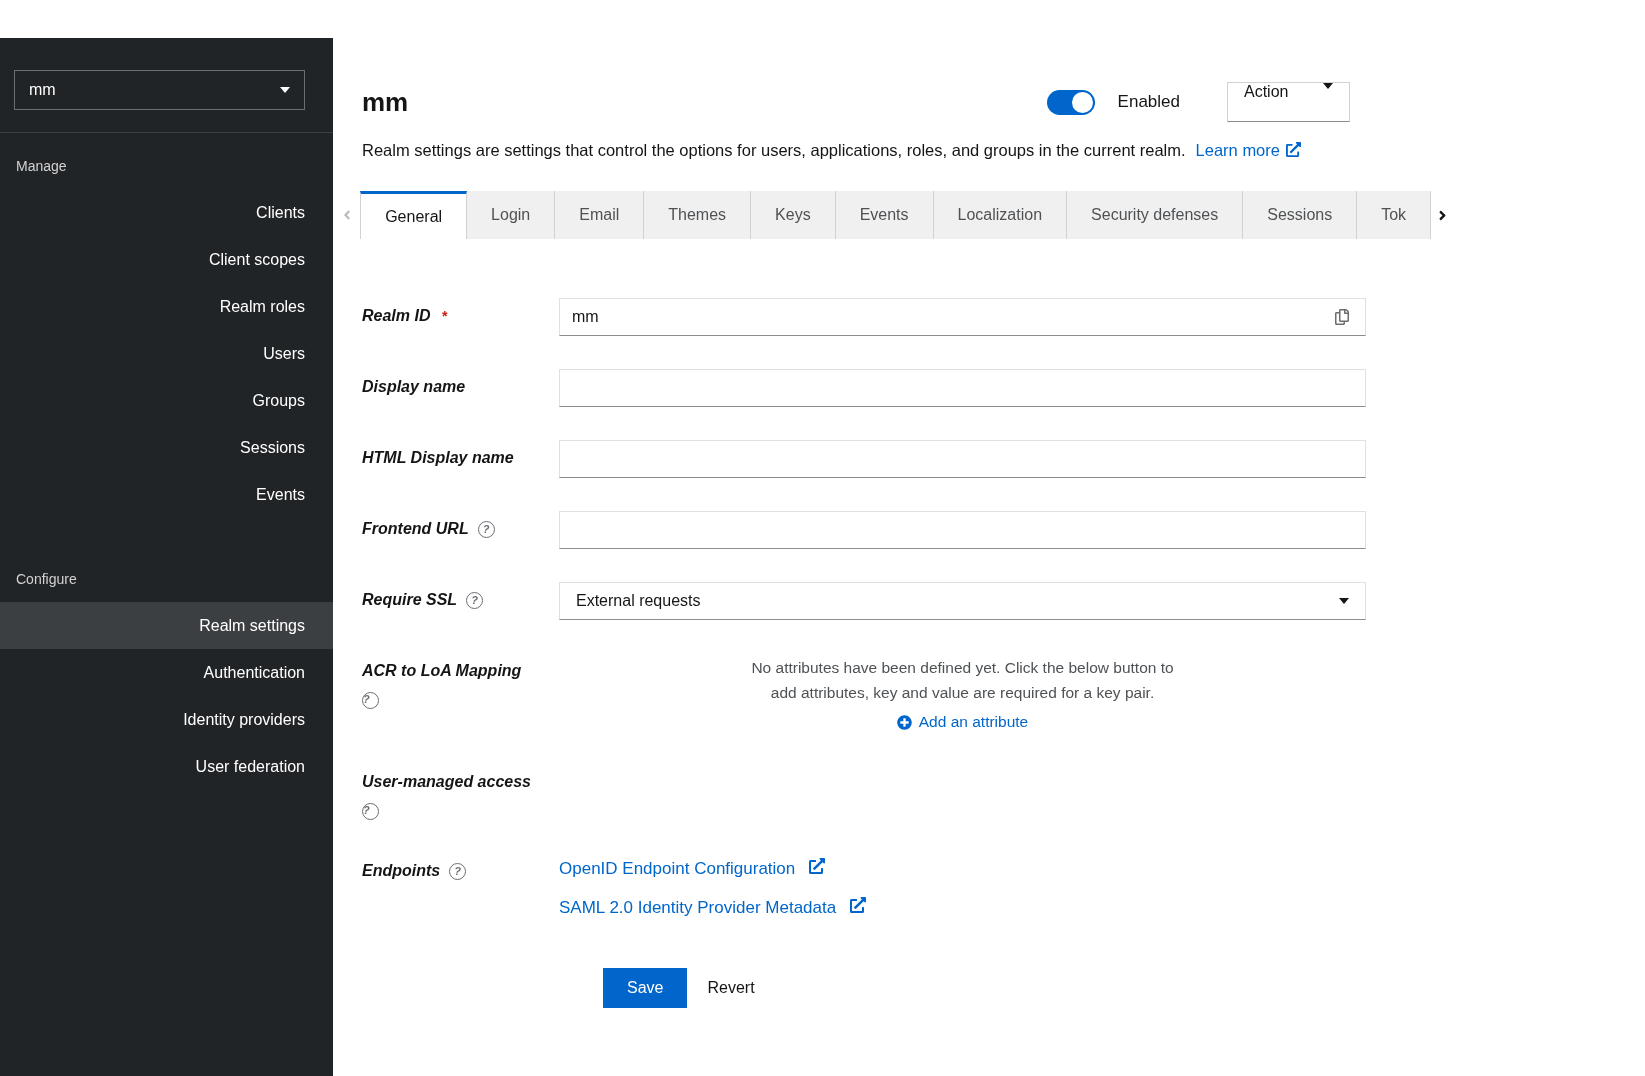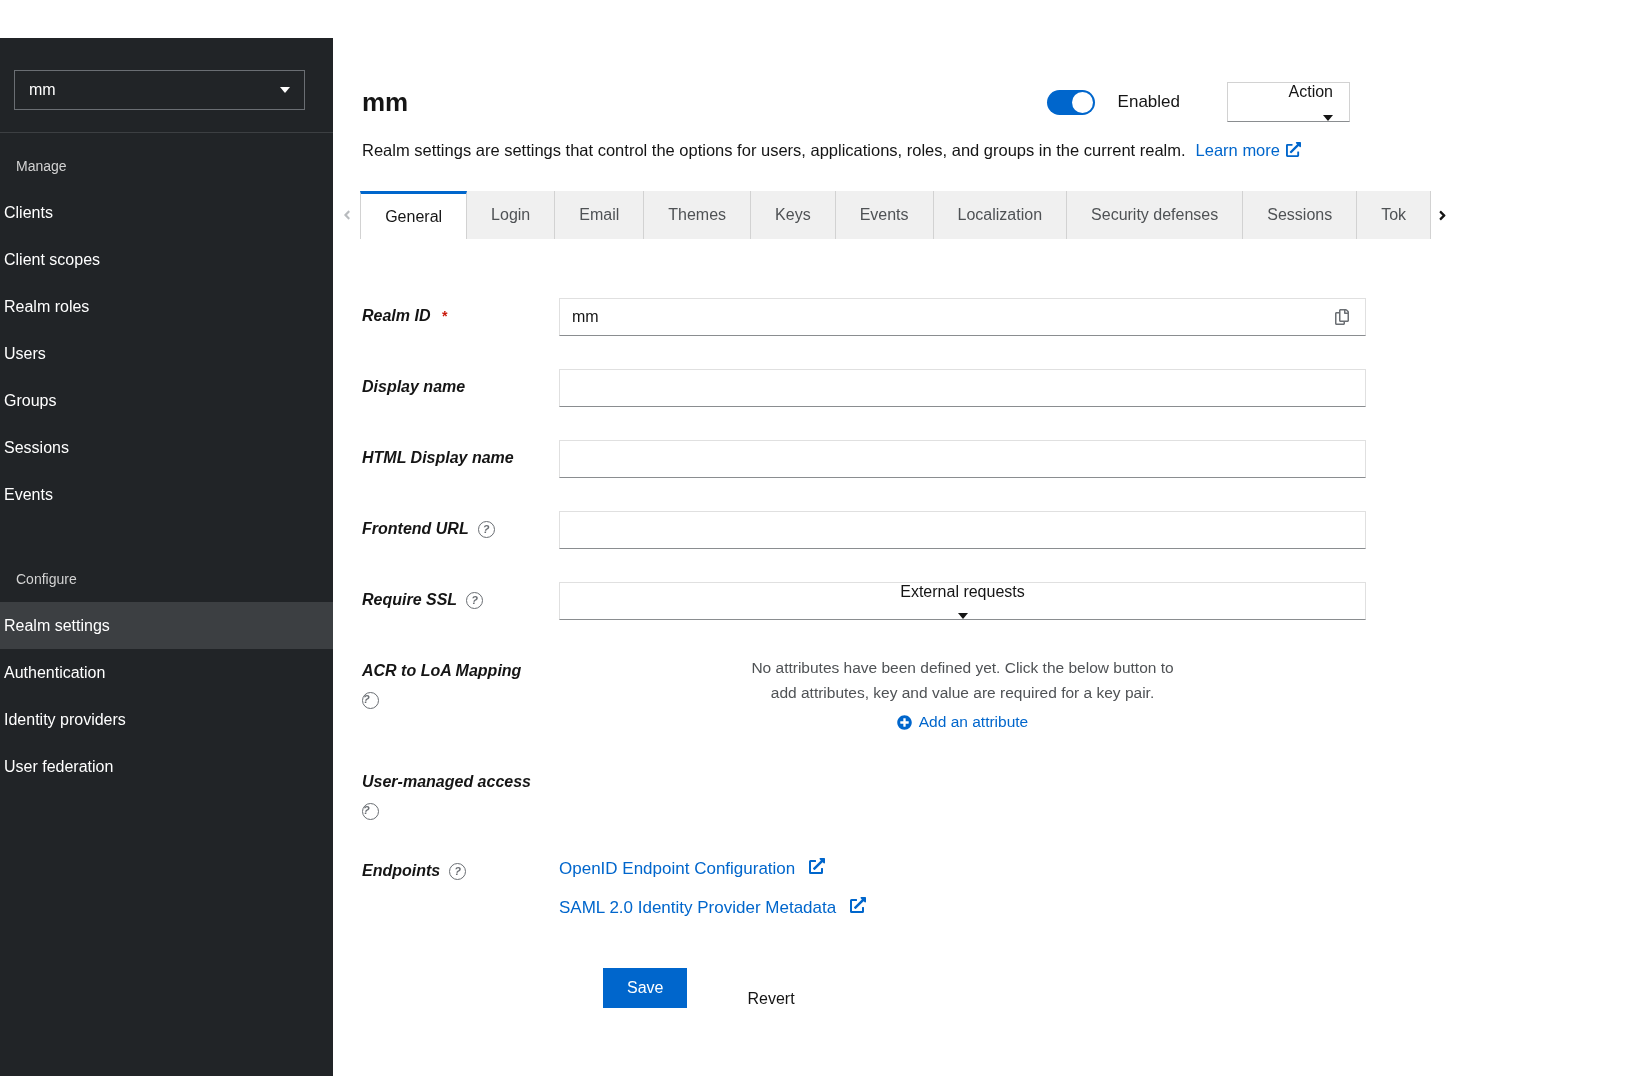"Action" .action-dropdown { align-items: flex-end -> flex-start; flex-direction: column -> none }
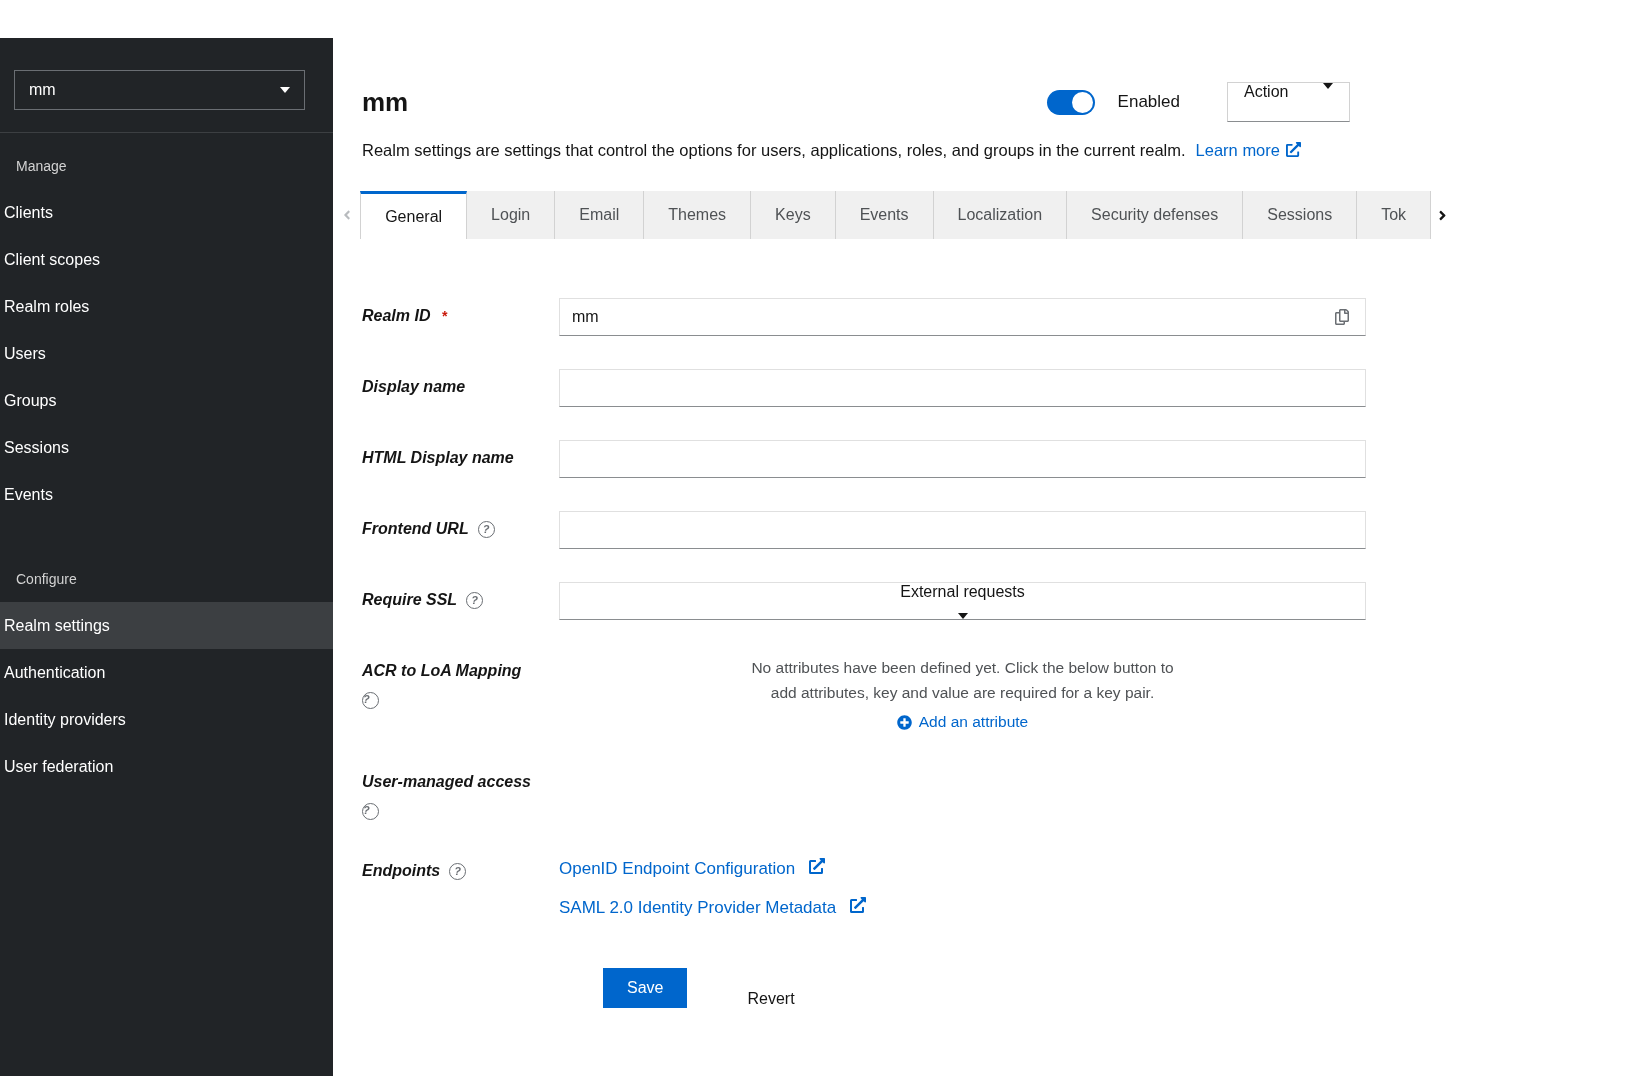"Clients" .nav-item { padding: 13px 4px -> 13px 28px; text-align: none -> right }
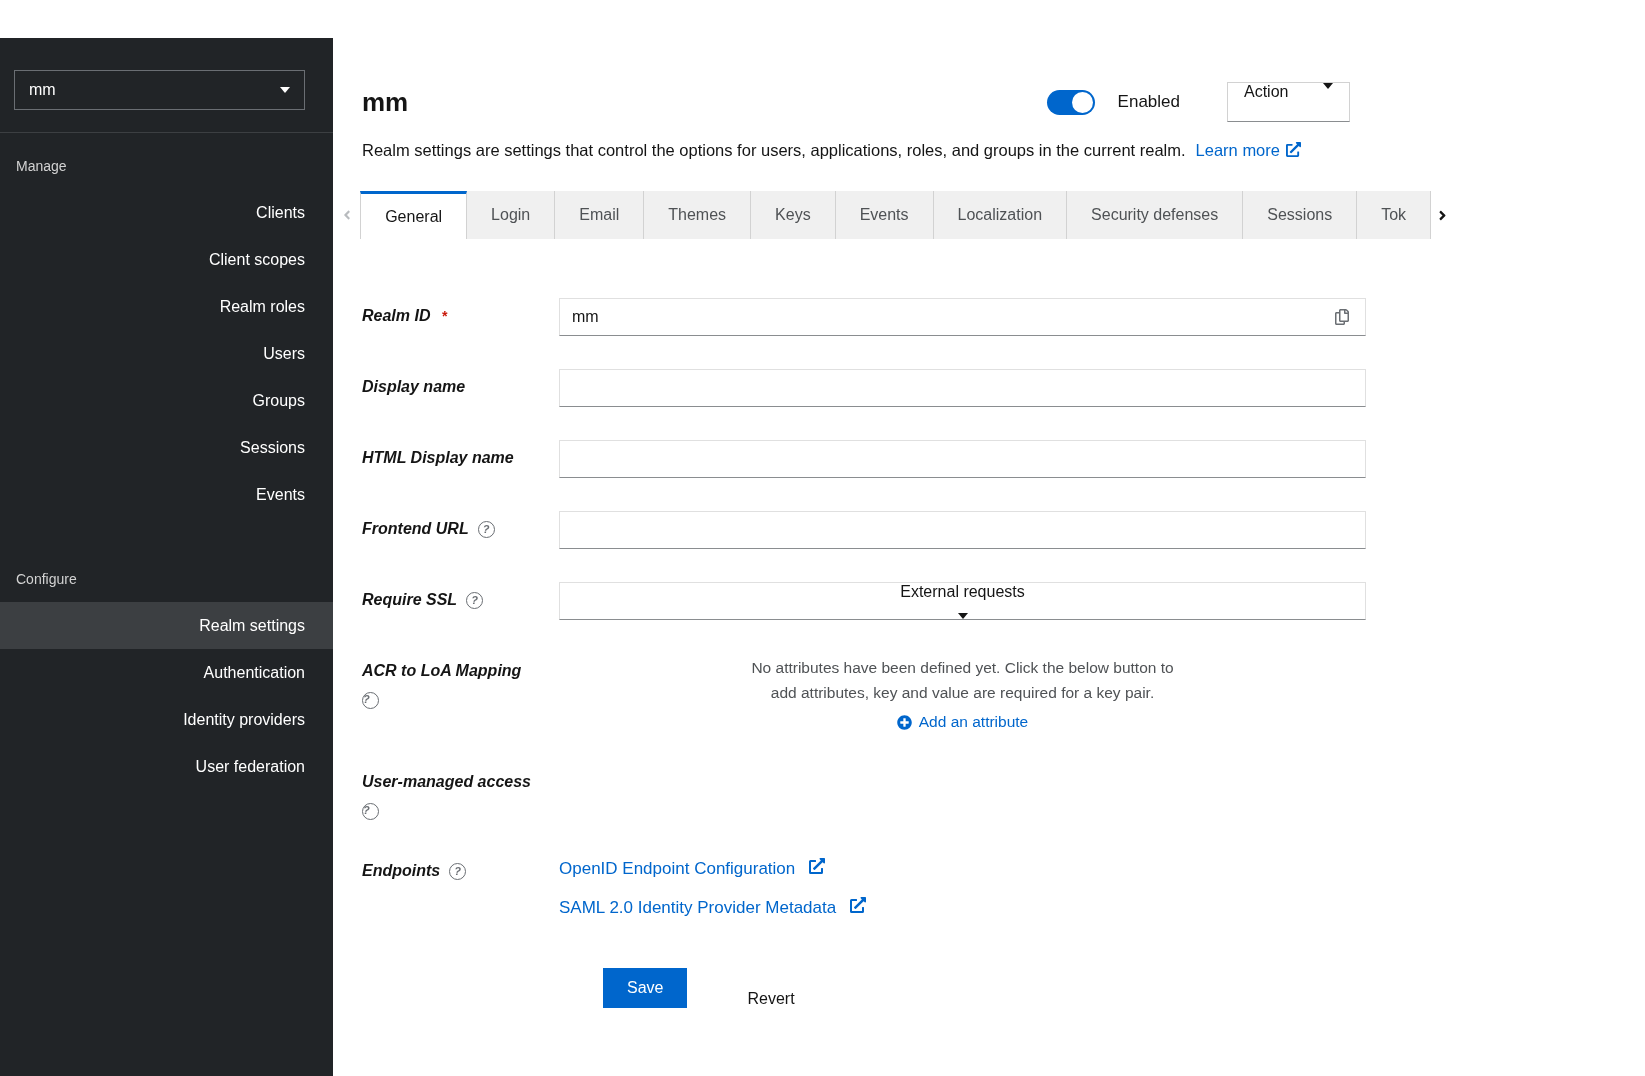"External requests" .select { flex-direction: column -> none }
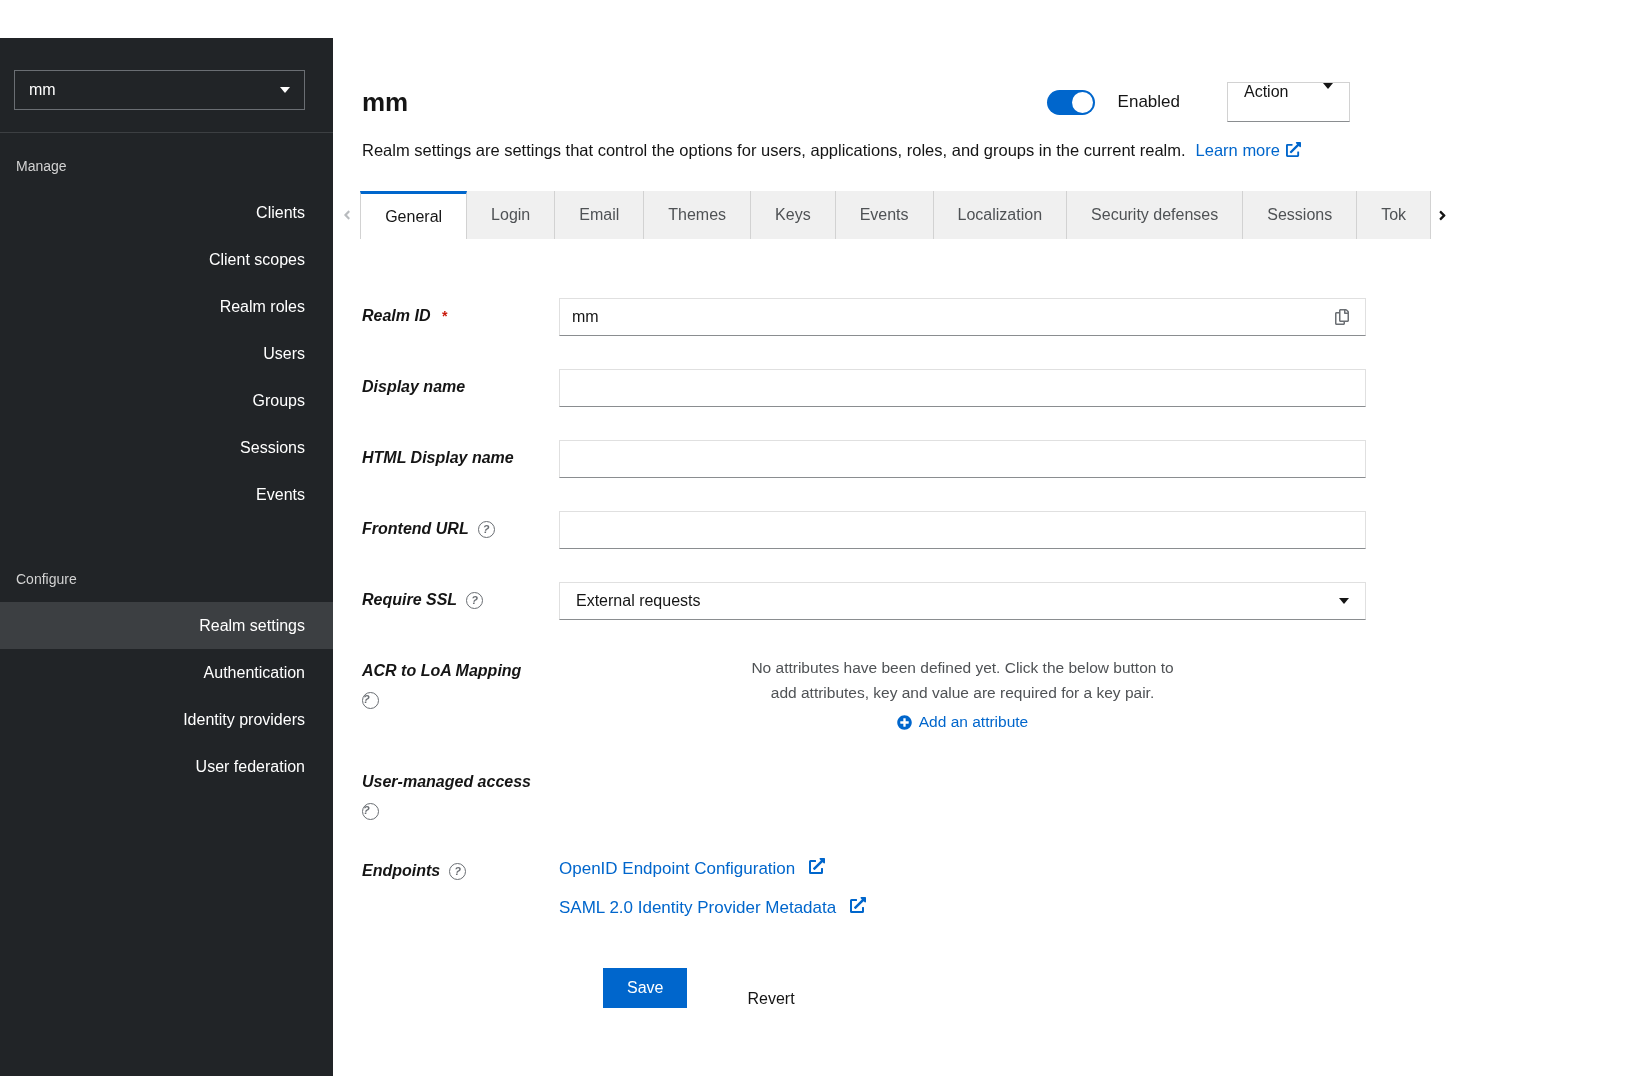"Save" .actions { align-items: flex-end -> center; gap: 60px -> 20px }
